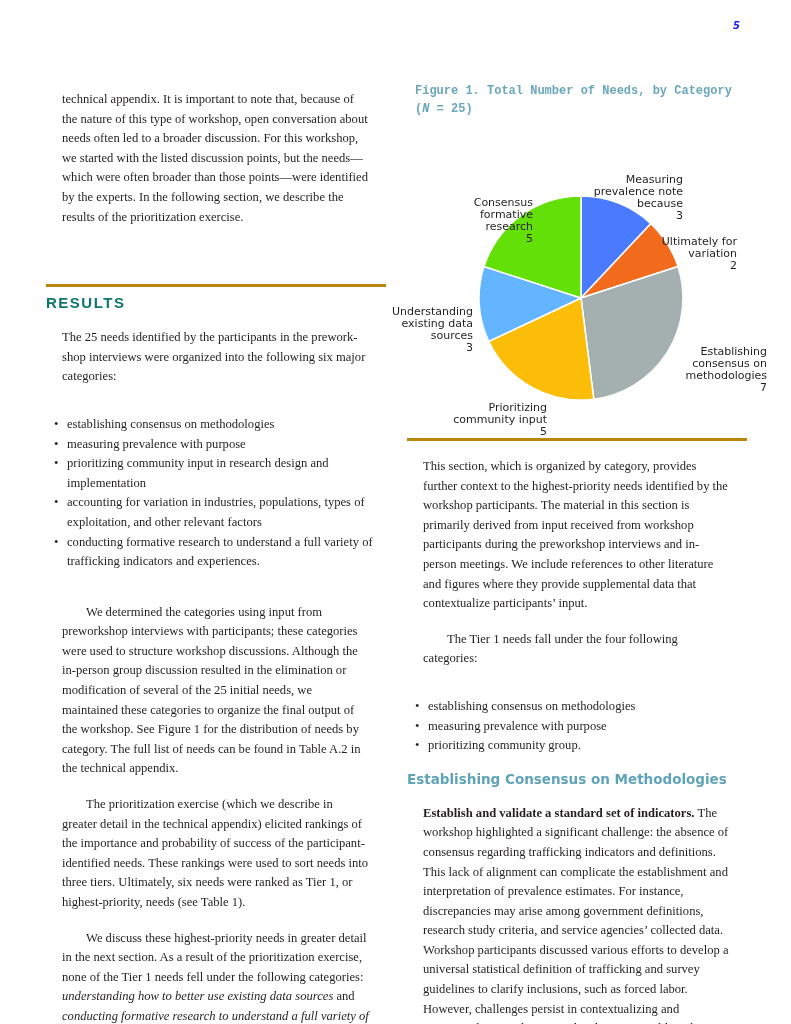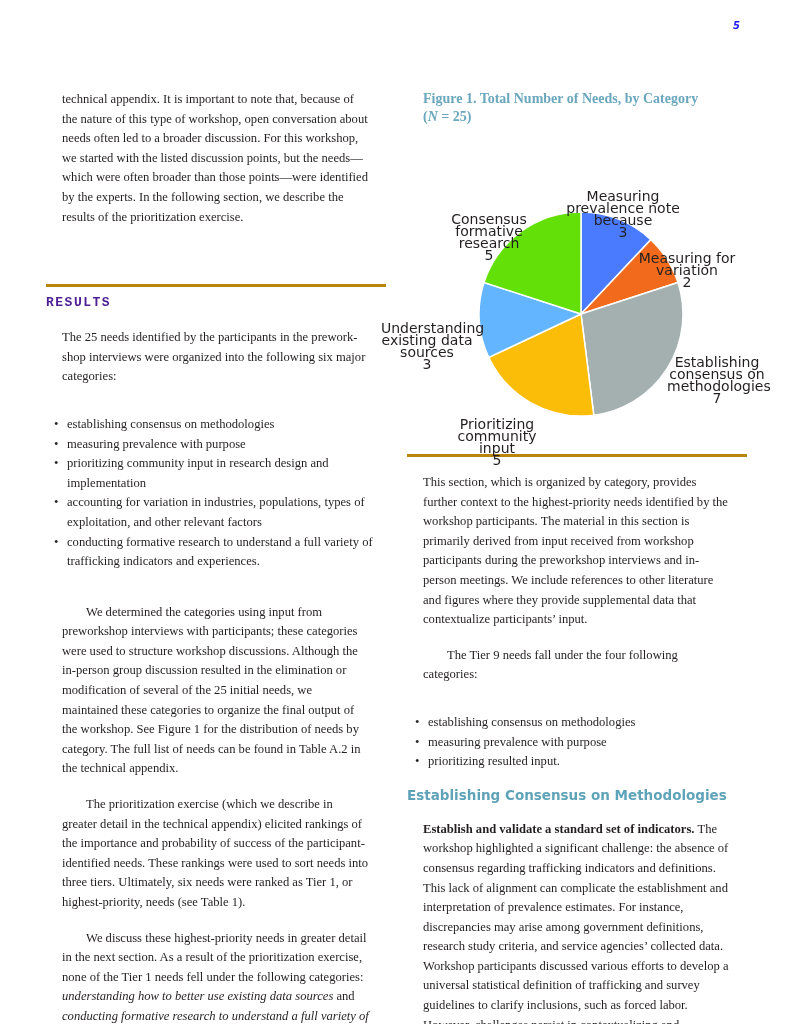"Figure 1. Total Number of" .fig-title { font-family: Liberation Serif, serif -> Liberation Mono, monospace; font-size: 14px -> 12px; margin: 16px -> 8px }
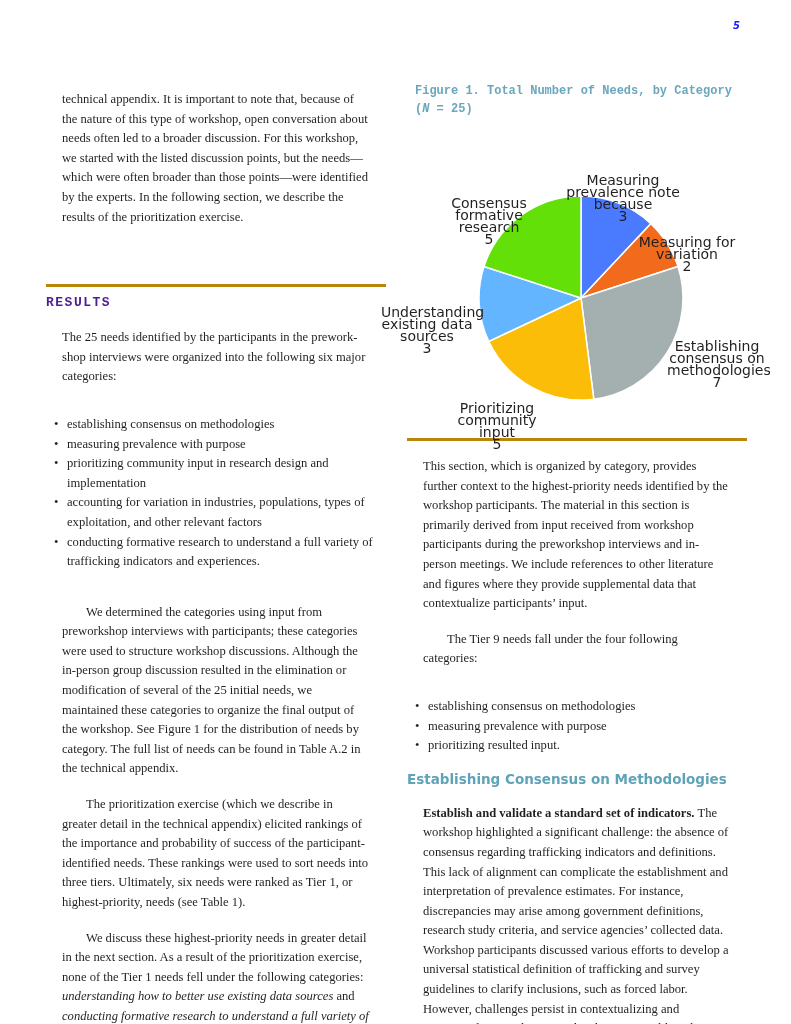"Measuring" .pie-label { font-size: 14px -> 11px; text-align: center -> right }
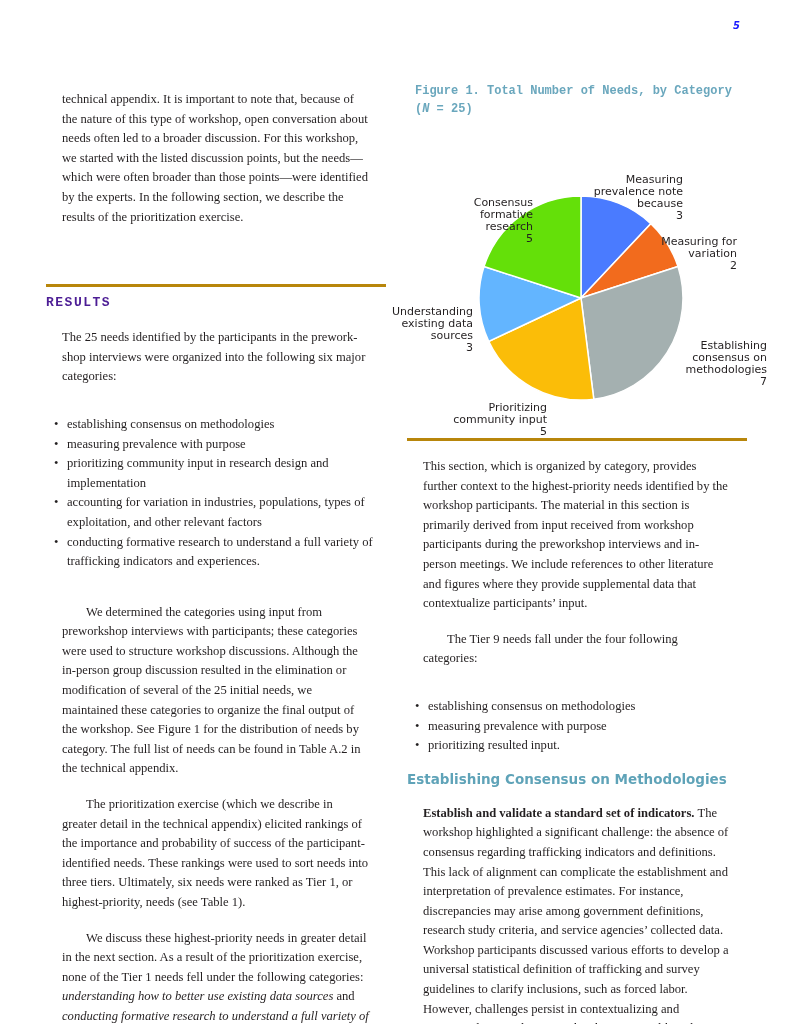"Measuring for" div { text: Measuring -> Ultimately }
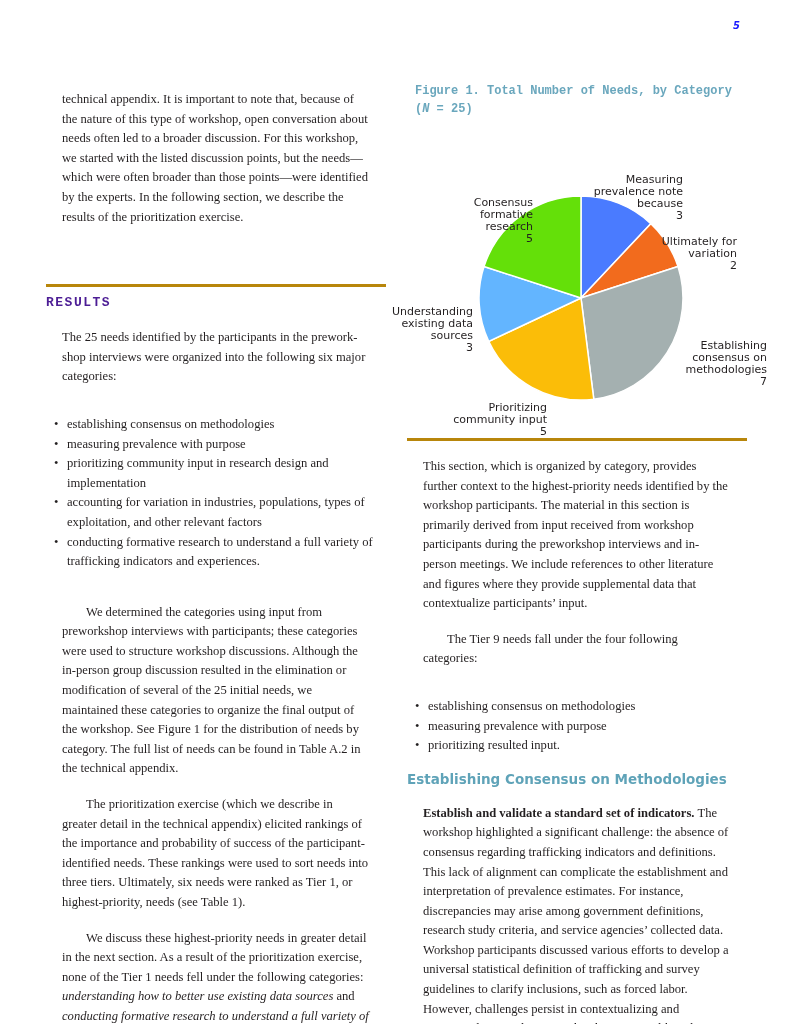"RESULTS" .section-heading { color: #4c1d95 -> #0f766e; font-family: Liberation Mono, monospace -> Liberation Sans, sans-serif; font-size: 13px -> 15px }
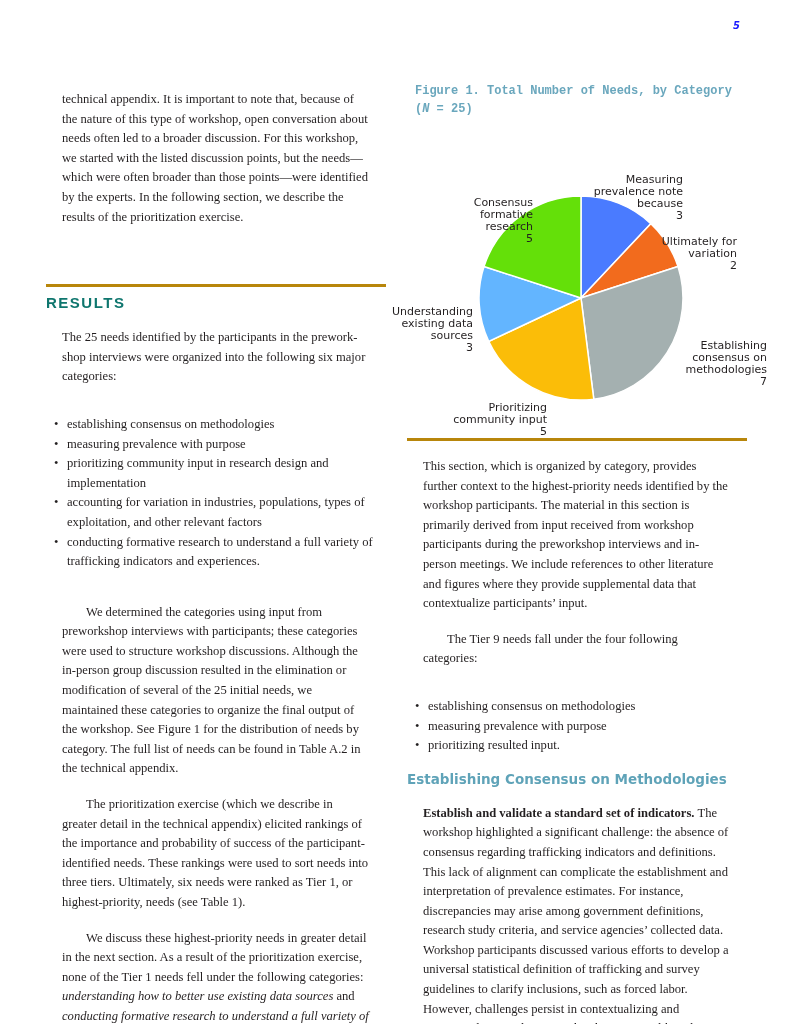"Establishing" div.pie-label { top: 214px -> 220px }
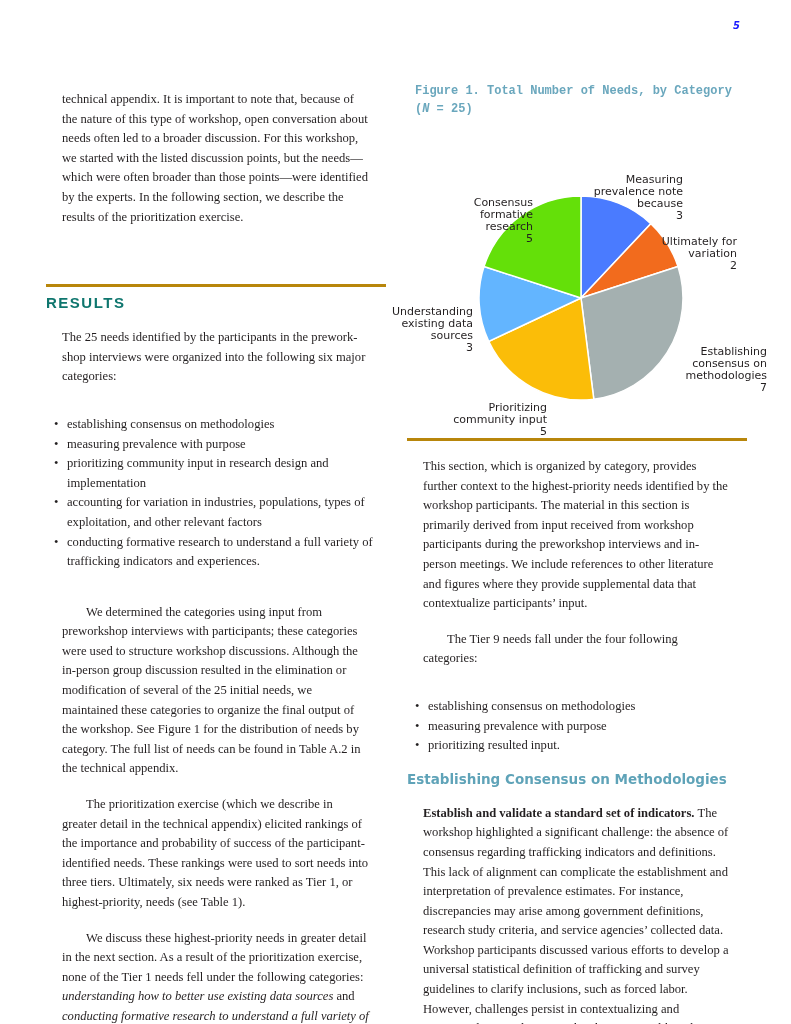"The Tier 9 needs fall" p.indent { text: 9 -> 1 }
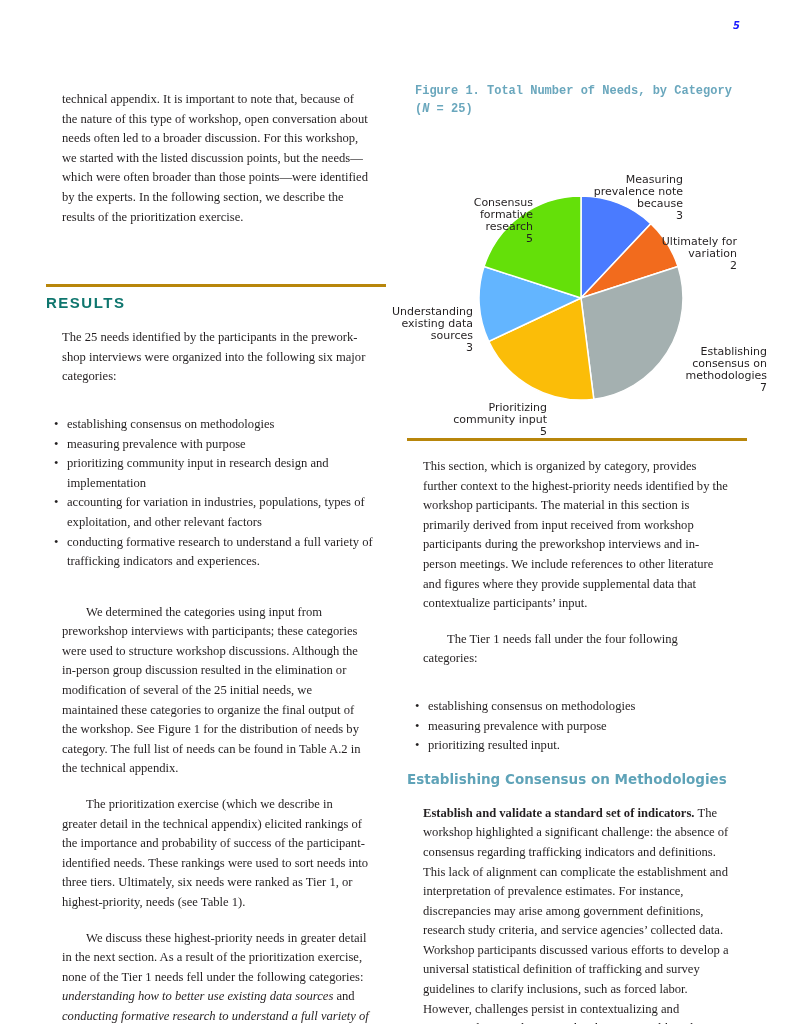"prioritizing resulted input." li { text: resulted input -> community group }
